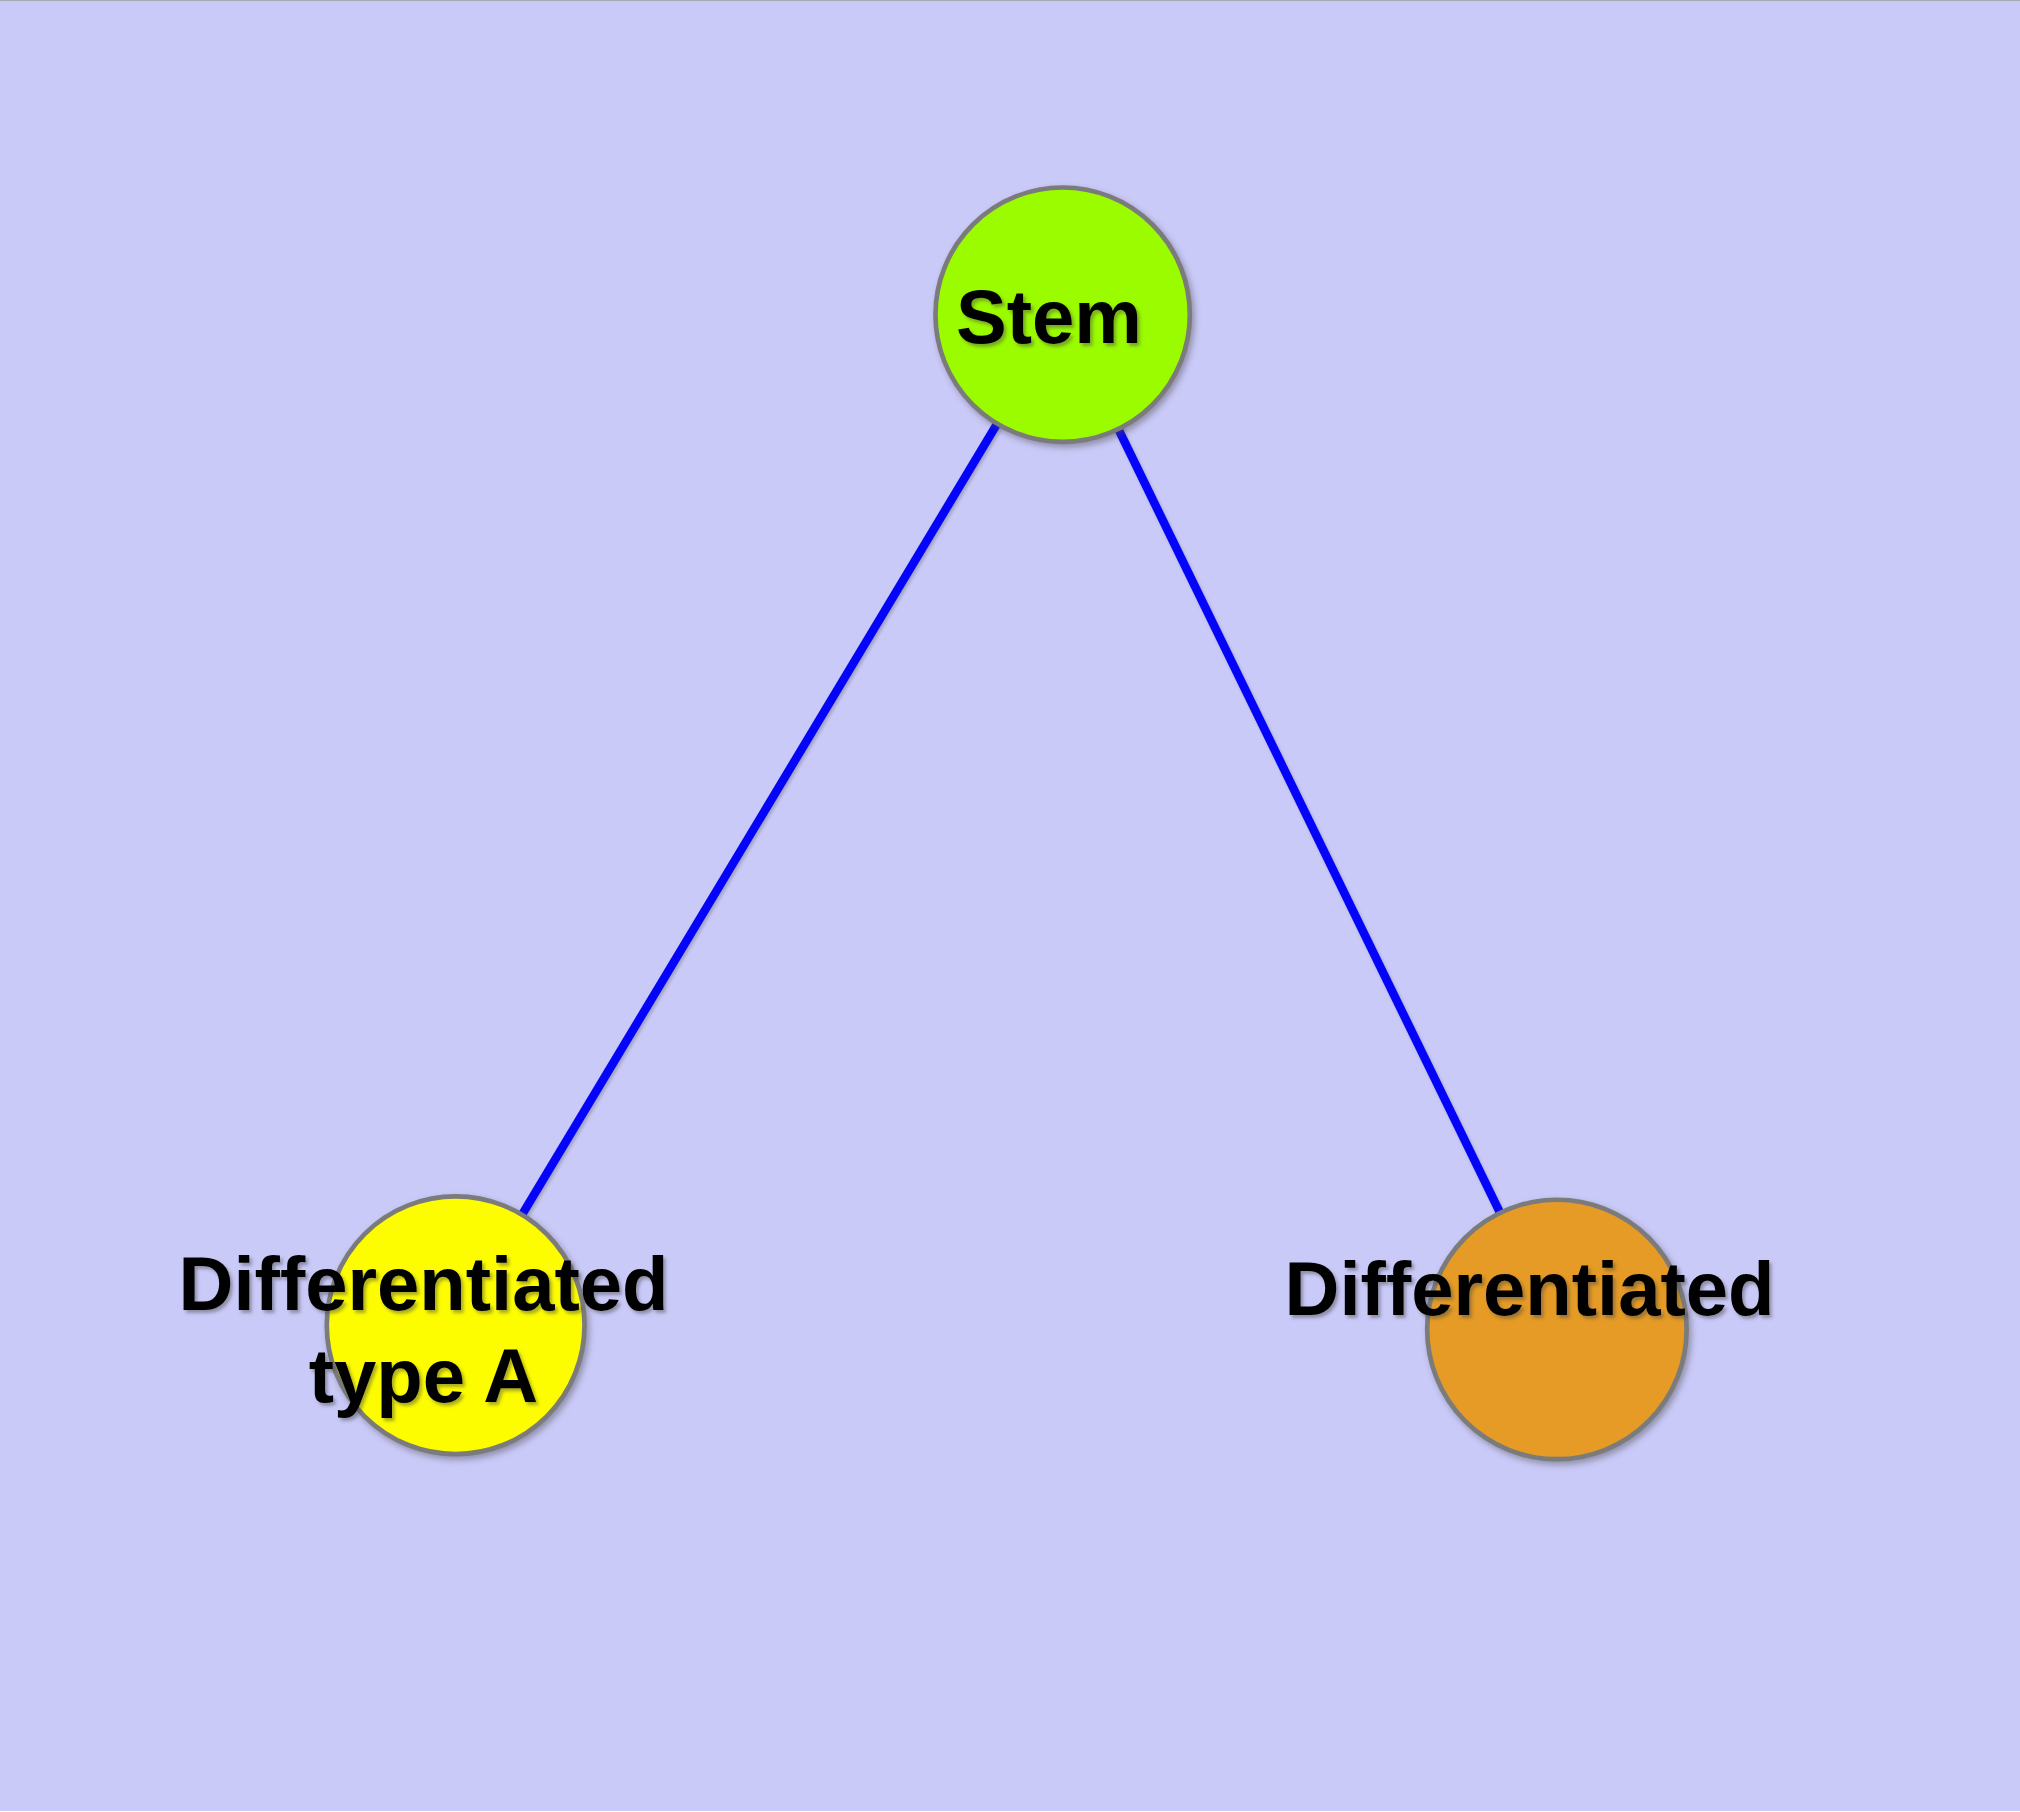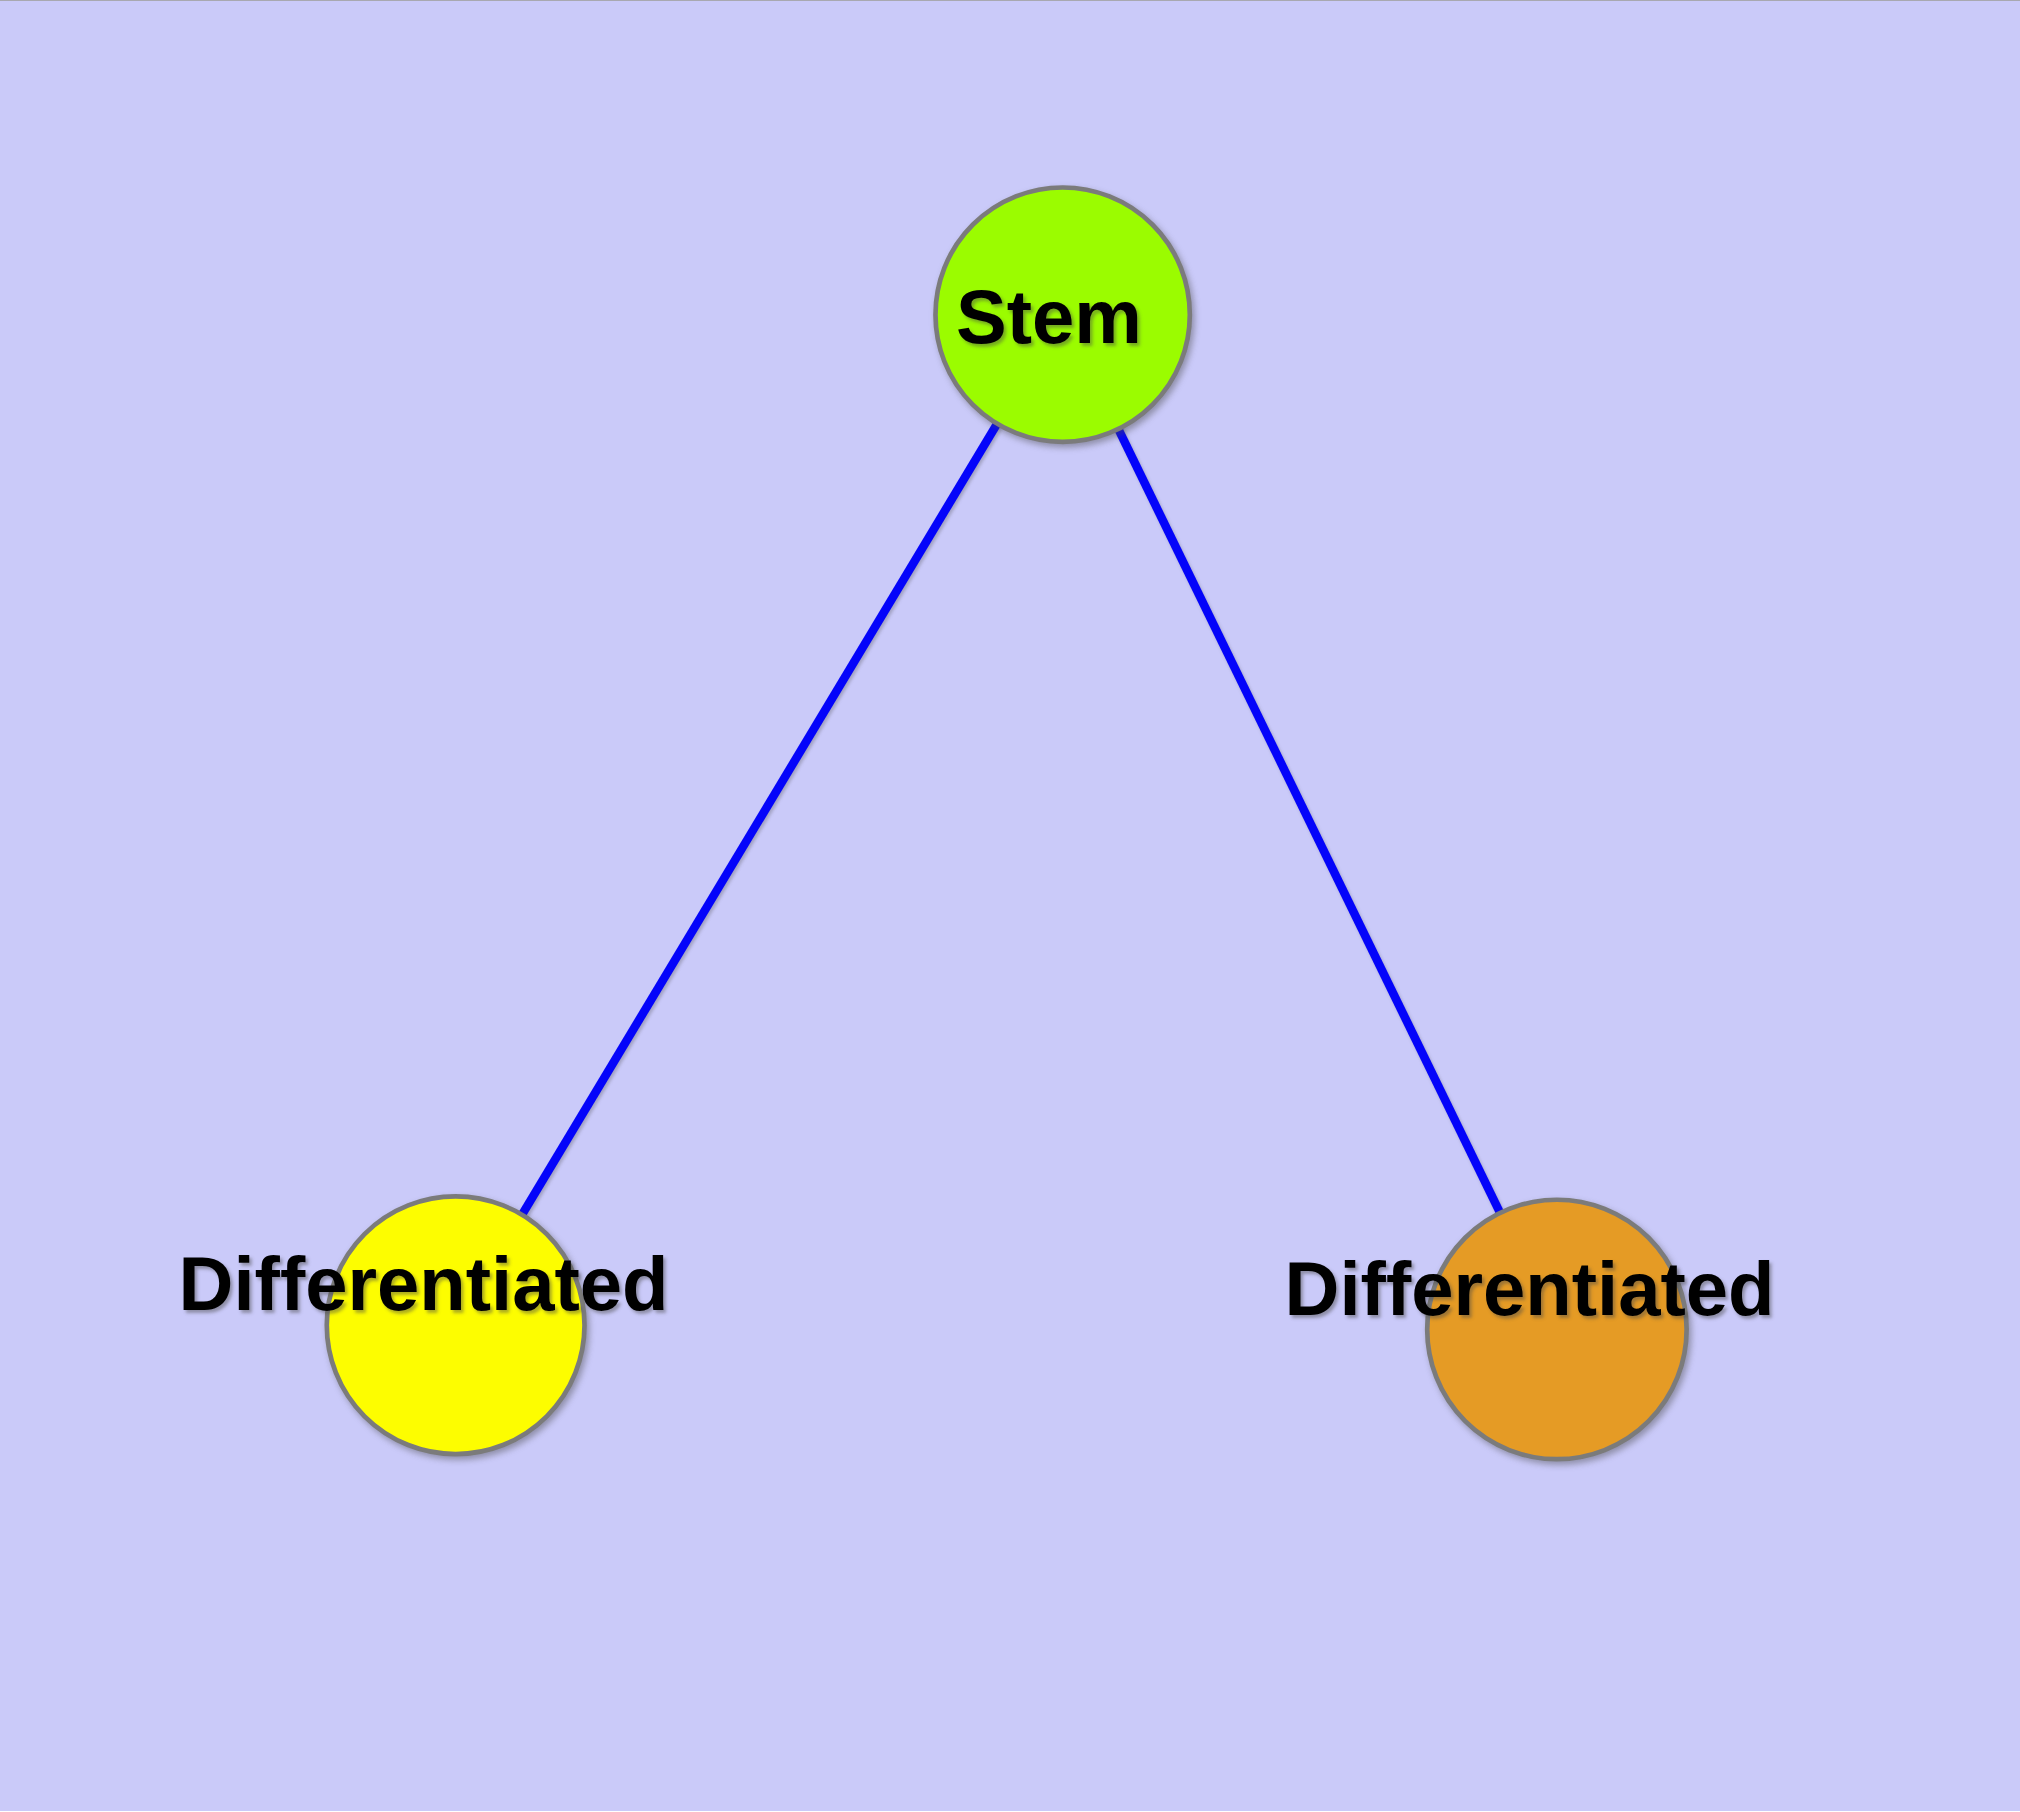"type A" div { html: none -> <div>type A</div> }
